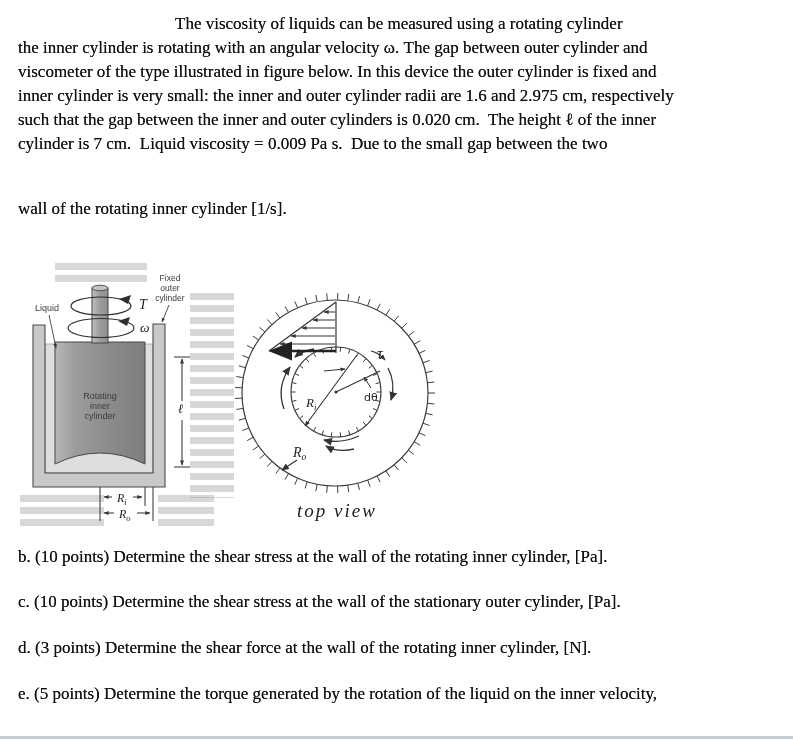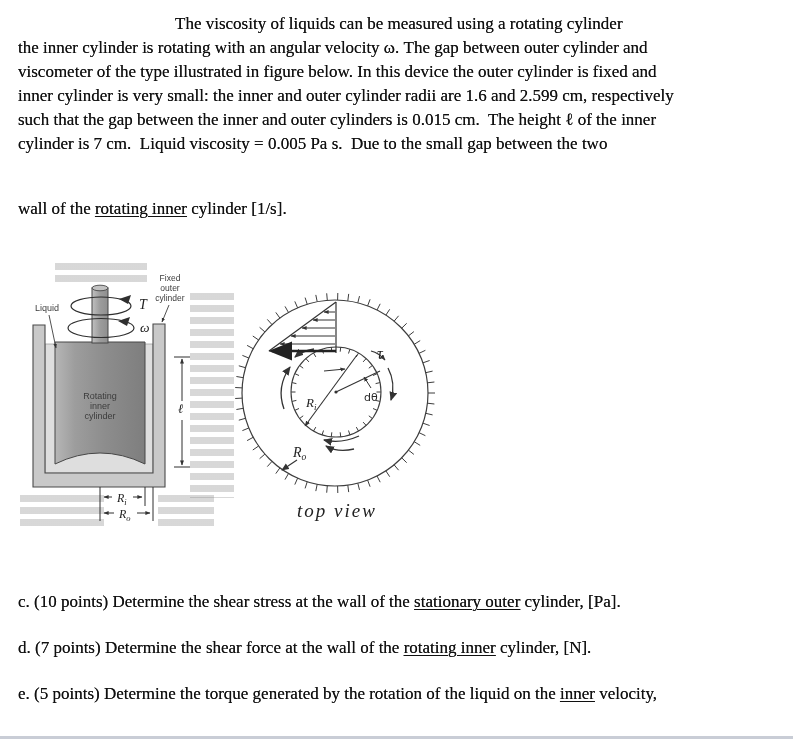"inner cylinder is very small:" div.tline { text: 2.599 -> 2.975 }
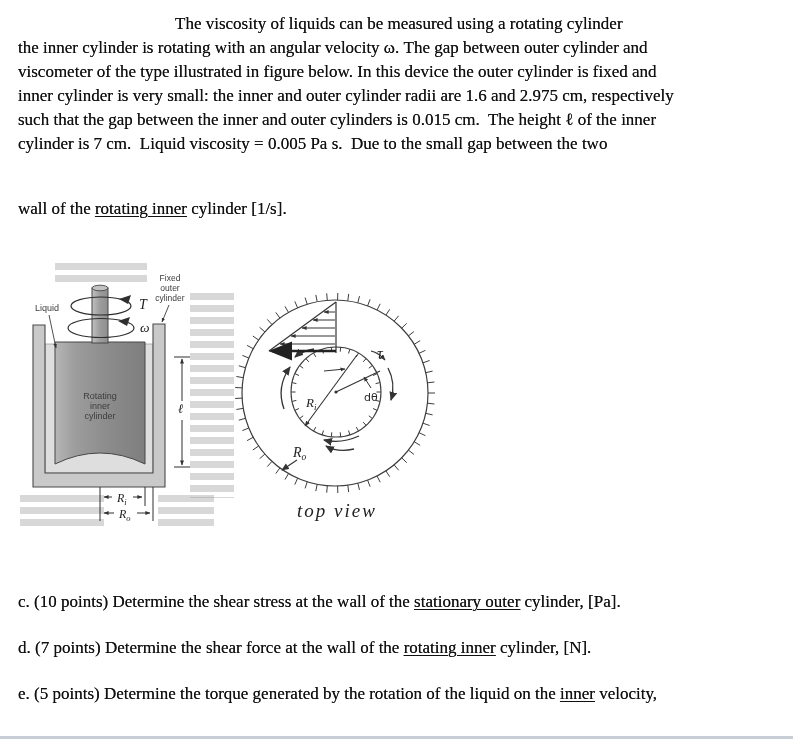"such that the gap between" div.tline { text: 0.015 -> 0.020 }
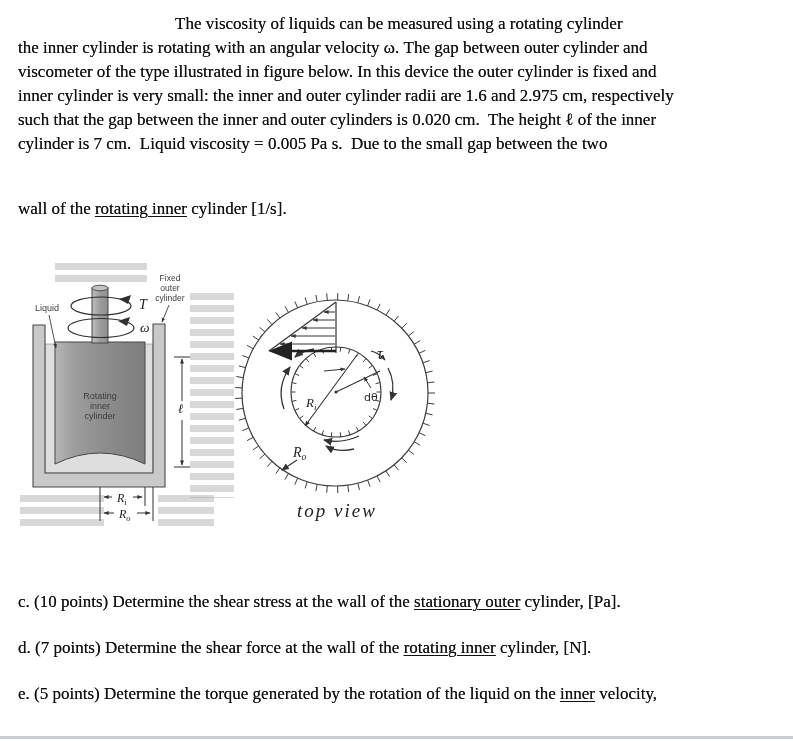"cylinder is 7 cm. Liquid" div.tline { text: 0.005 -> 0.009 }
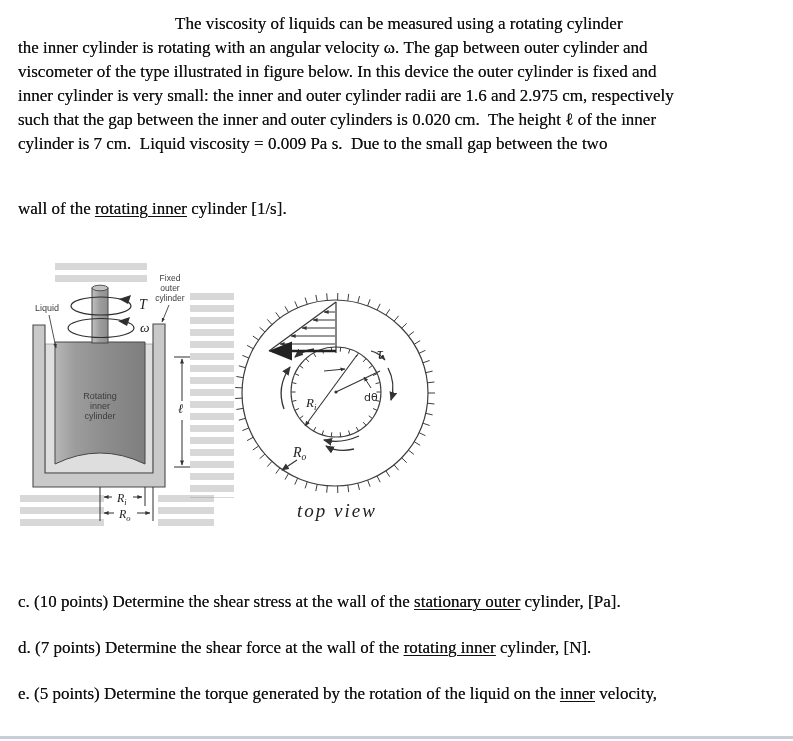"rotating inner" .u { text-decoration: underline -> none }
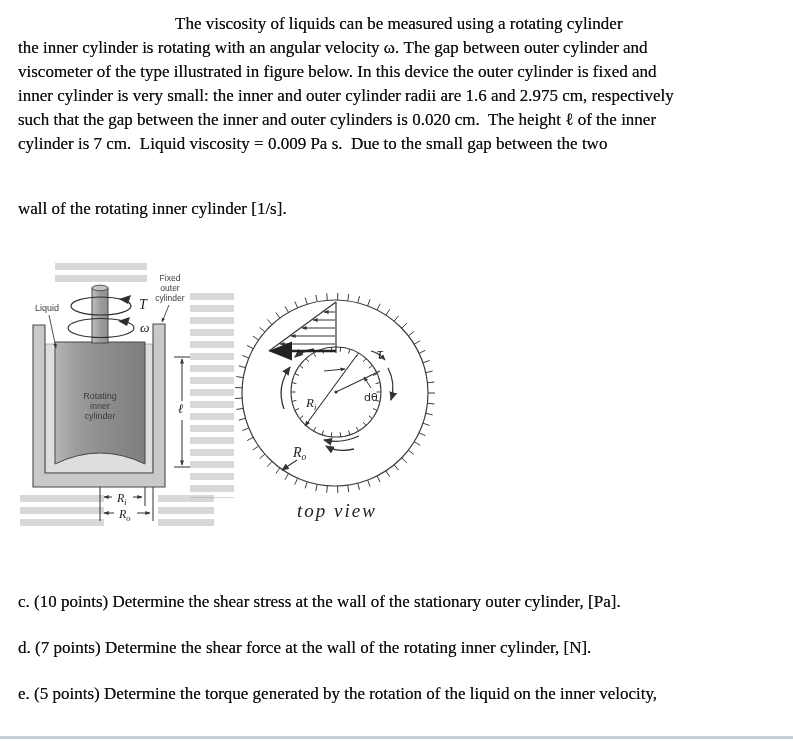"b. (10 points) Determine the" div.textblock { html: none -> <div><span>b. (10 points) Determine the shear stress at the wall of the </span><span>rotating inner</span><span> cylinder, [Pa].</span></div> }
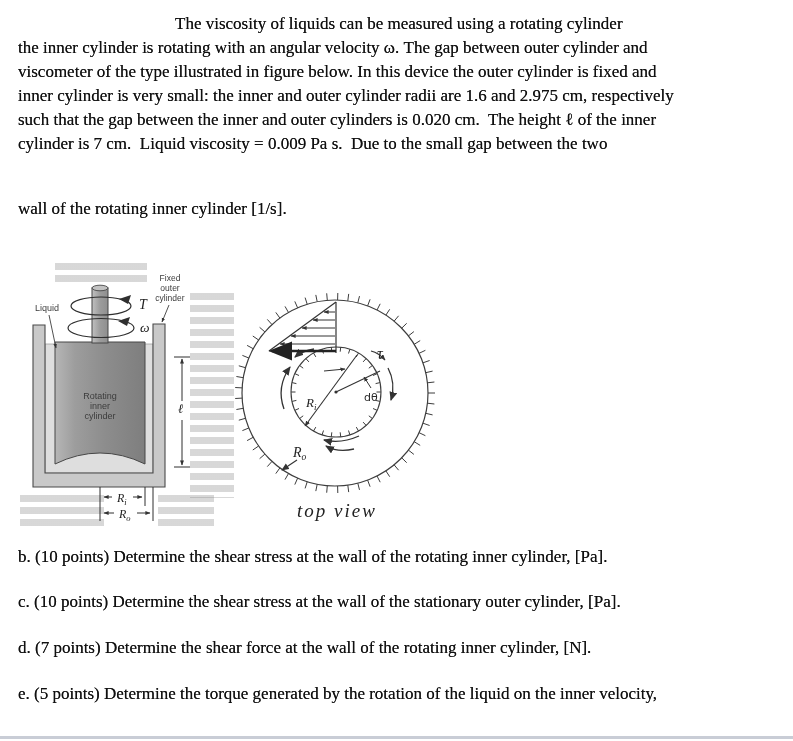"d. (7 points) Determine the" span { text: 7 -> 3 }
